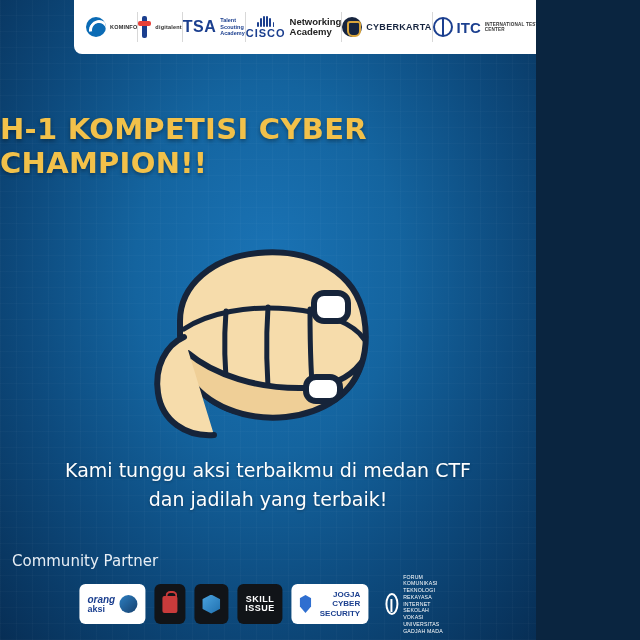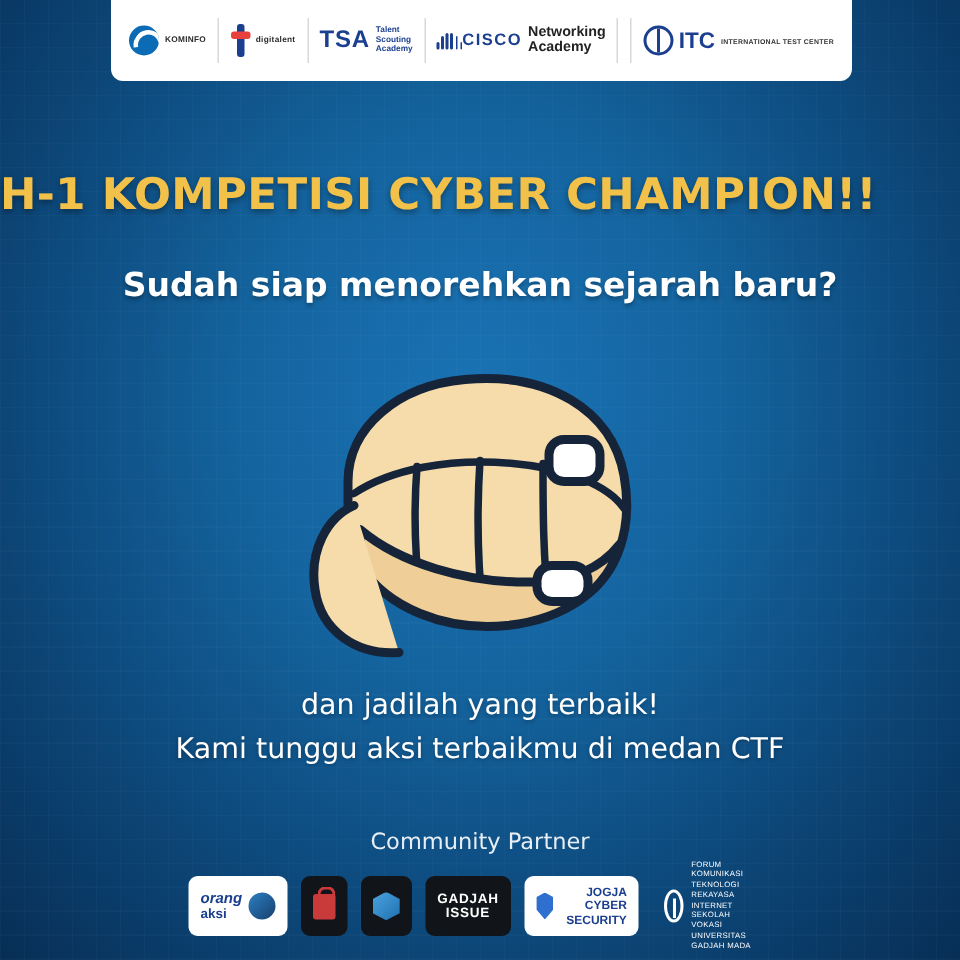"TSA" .poster { width: 640px -> 536px }
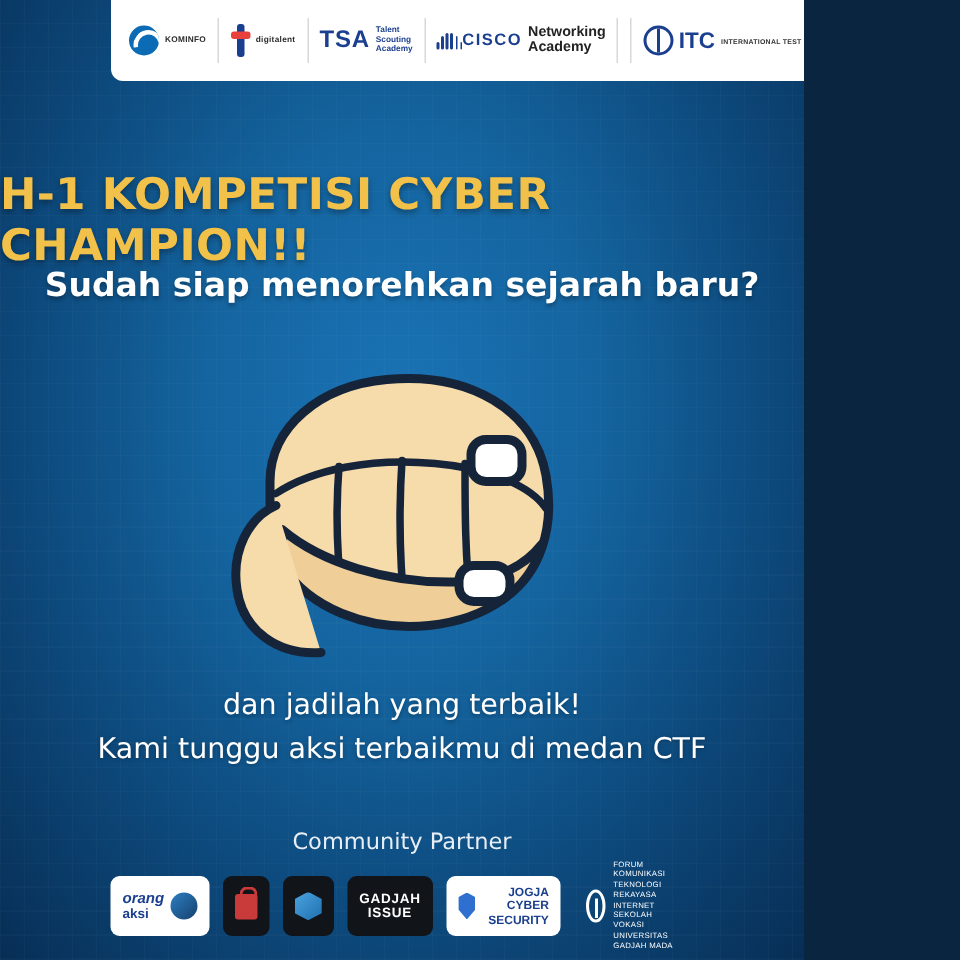"CISCO" .cisco-logo { flex-direction: row -> column }
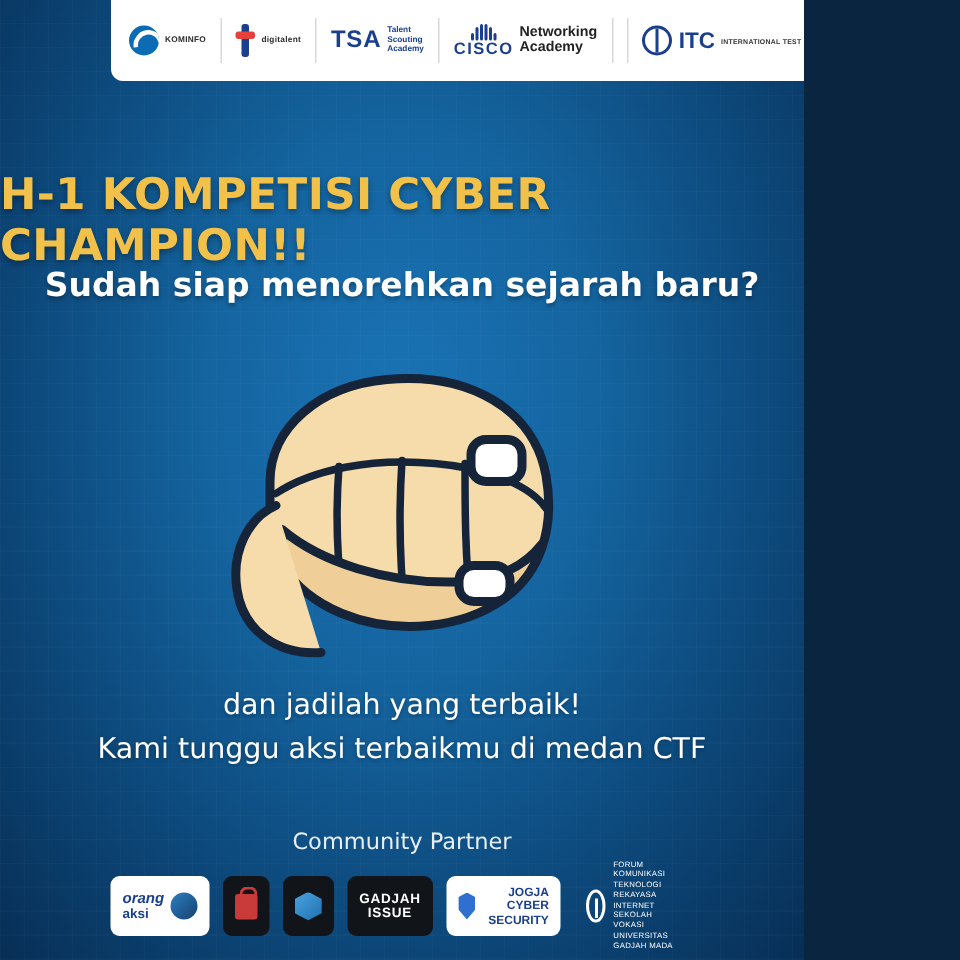"CYBERKARTA" div.logo-row { html: none -> <div> <div></div> <div>CYBERKARTA</div> </div> }
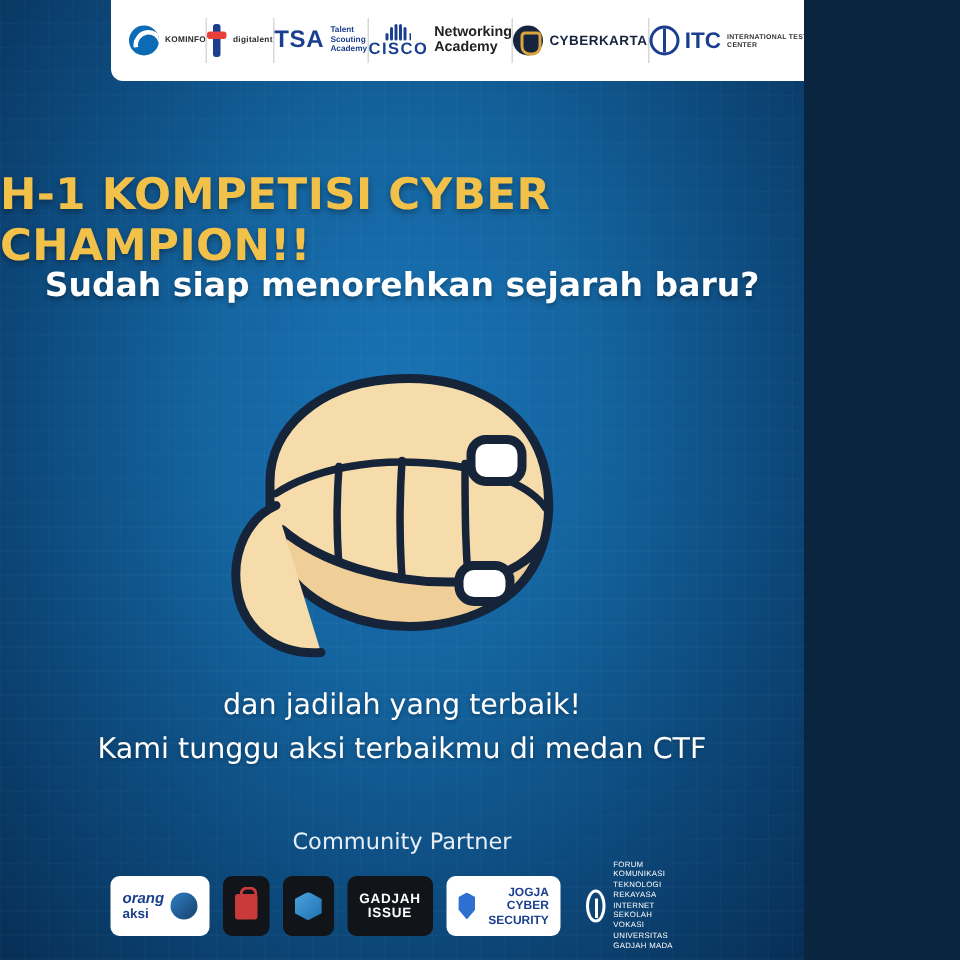"Sudah siap menorehkan sejarah baru?" div.subhead { html: <div>Sudah siap menorehkan sejarah baru?</div> -> none }
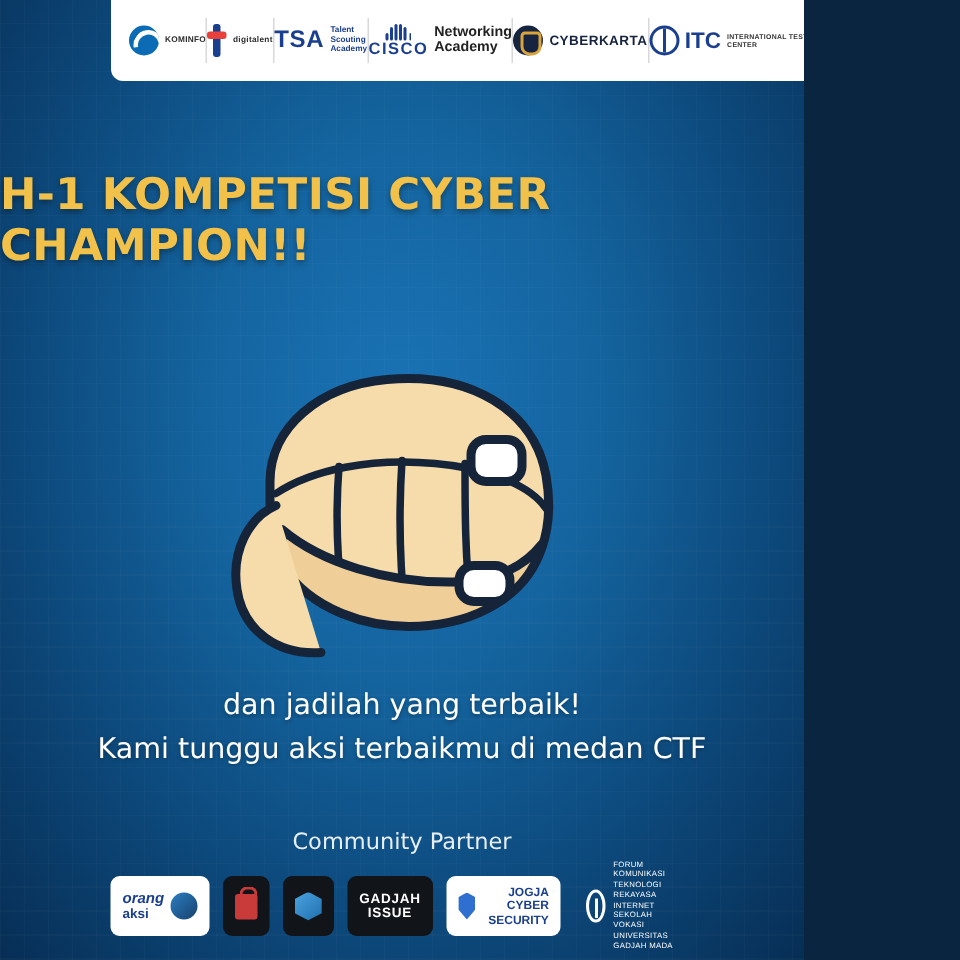"dan jadilah yang terbaik!" div { order: before "Kami tunggu aksi terbaikmu di" -> after "Kami tunggu aksi terbaikmu di" }
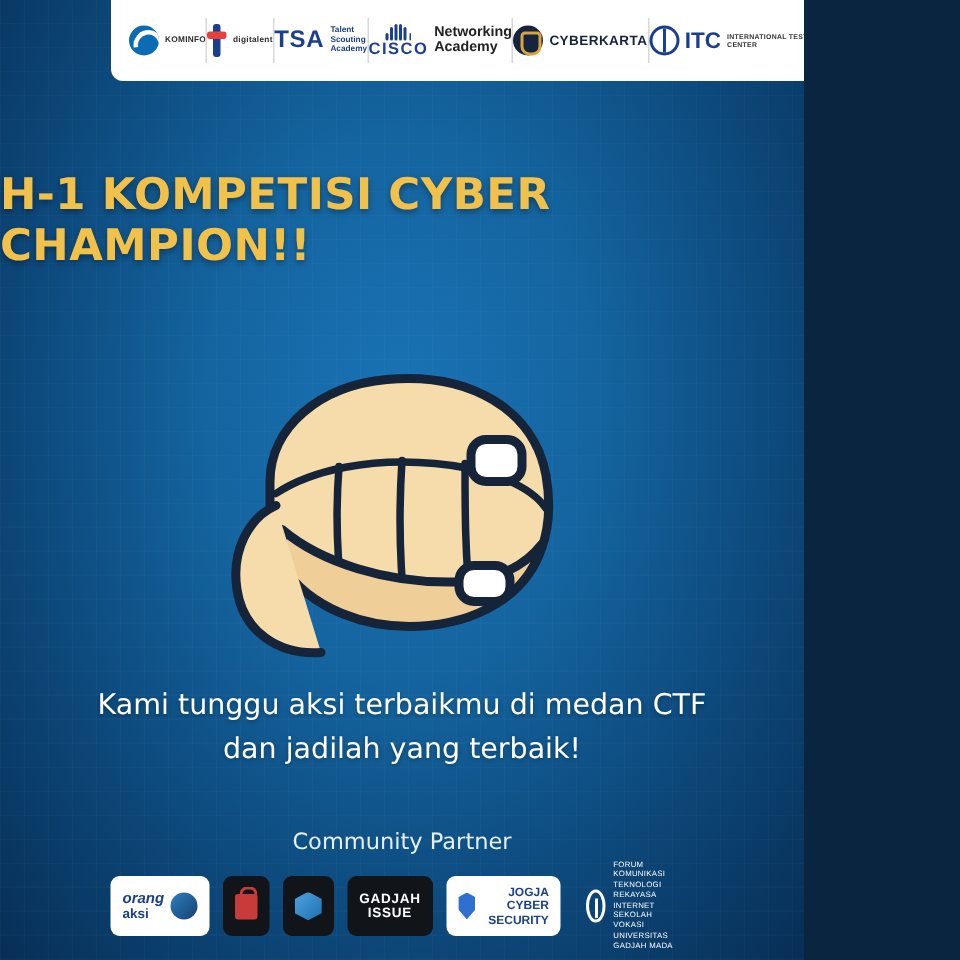"Community Partner" .partner-label { padding-left: none -> 12px; text-align: center -> left }
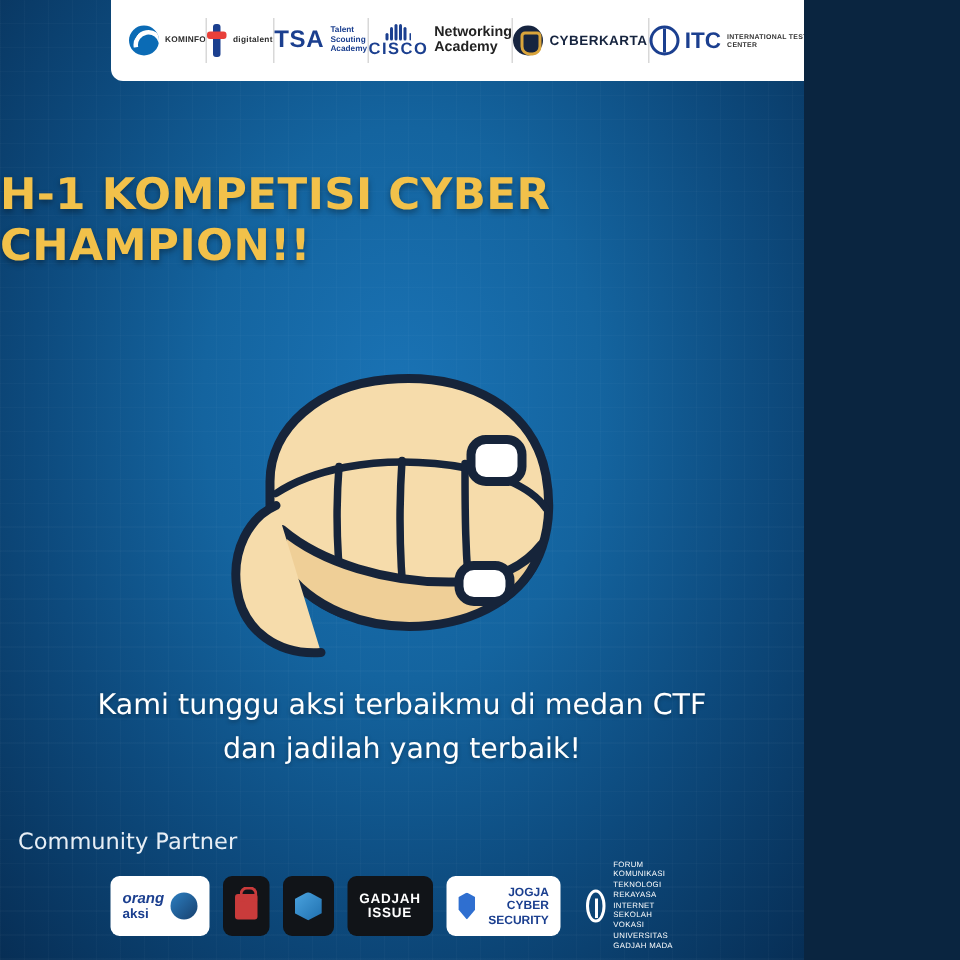"GADJAH" div { text: GADJAH -> SKILL }
